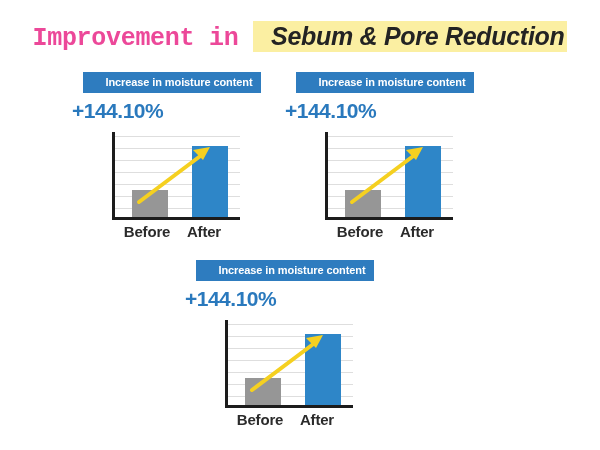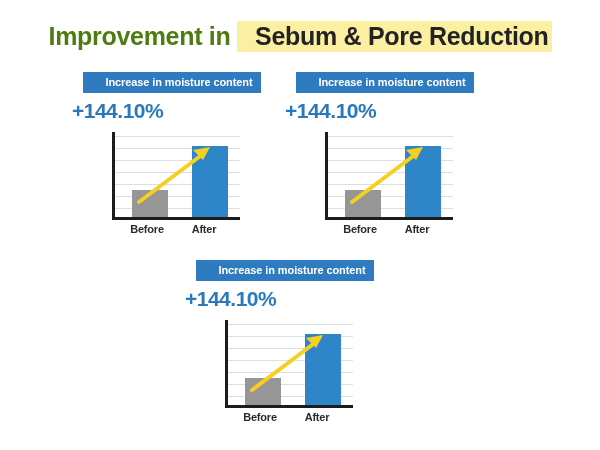"Improvement in" .title-plain { color: #4d7c0f -> #ec4899; font-family: none -> Liberation Mono, monospace }
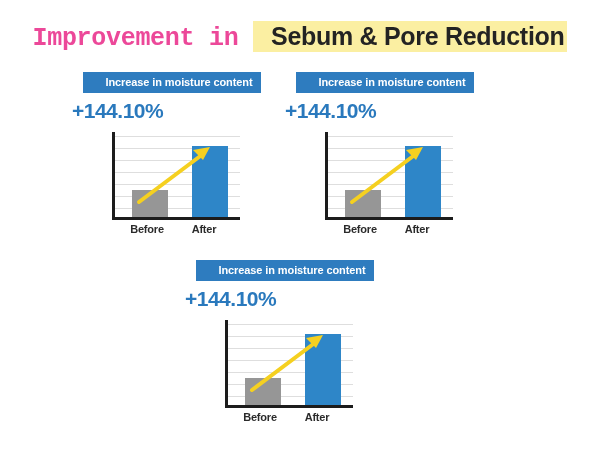"Sebum & Pore Reduction" .title-hl { font-style: none -> italic }
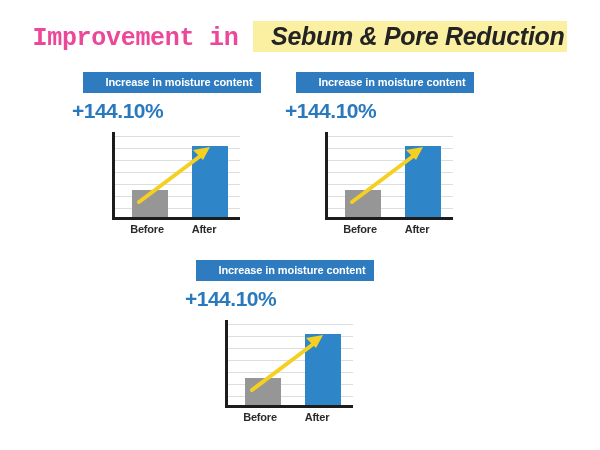"Before" .xlabels span { font-size: 11px -> 15px }
